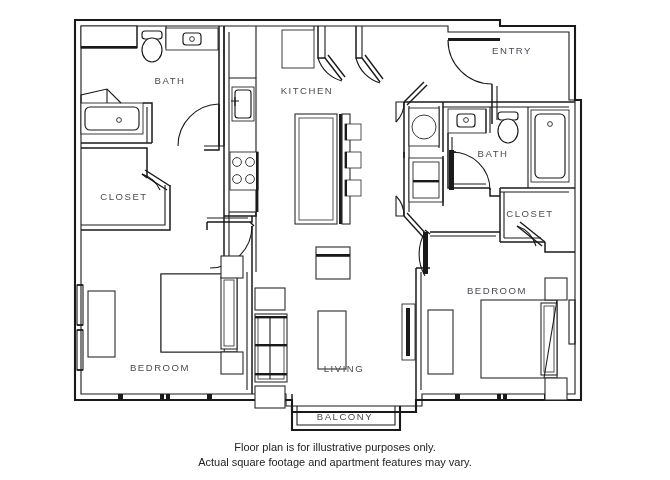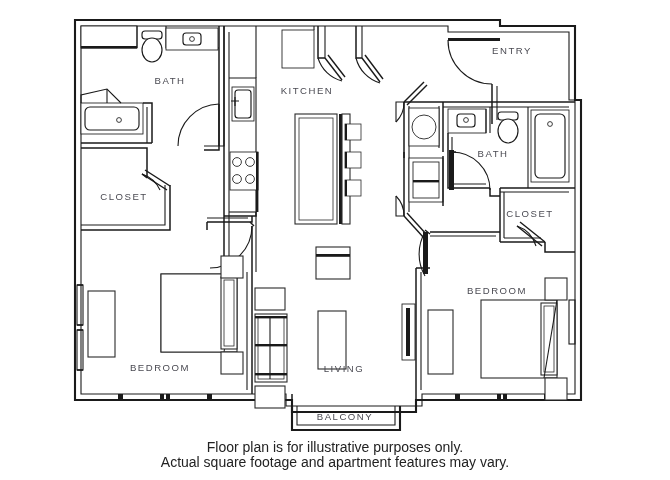"Floor plan is for illustrative" .caption-text { font-size: 14px -> 11px }
